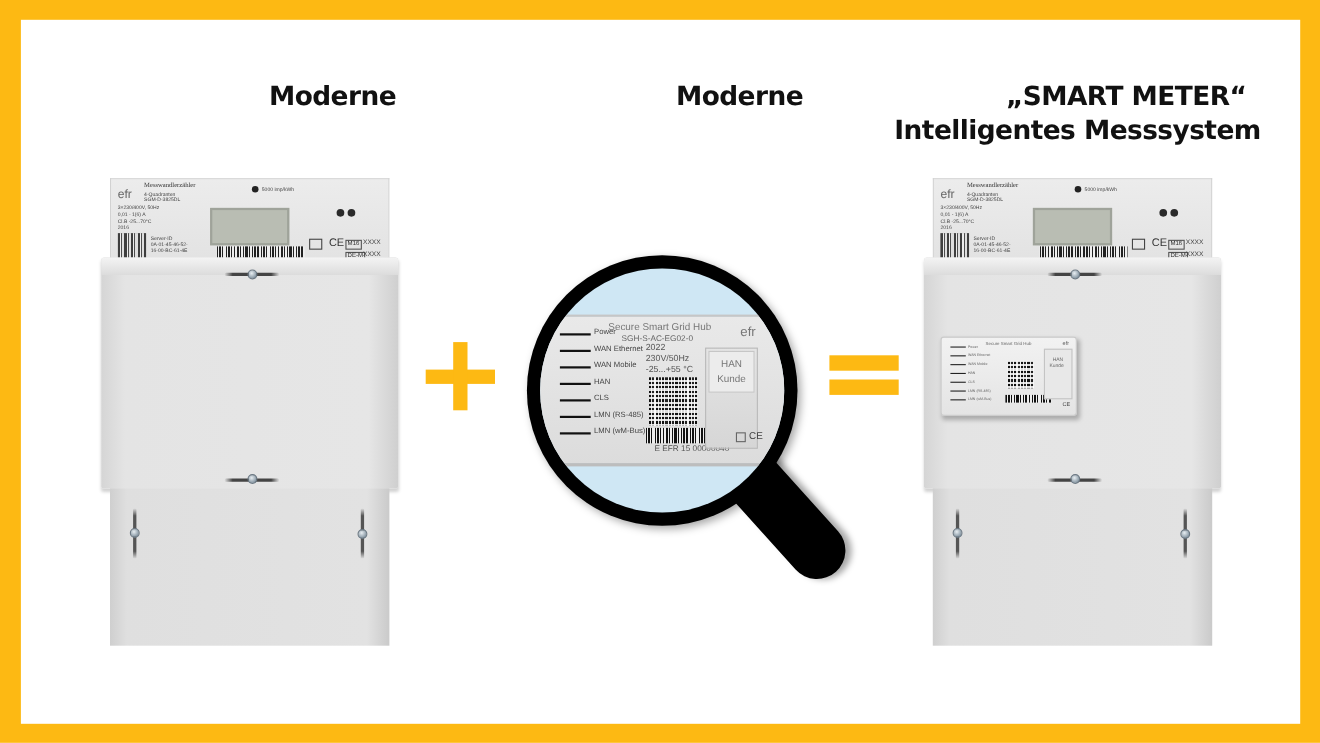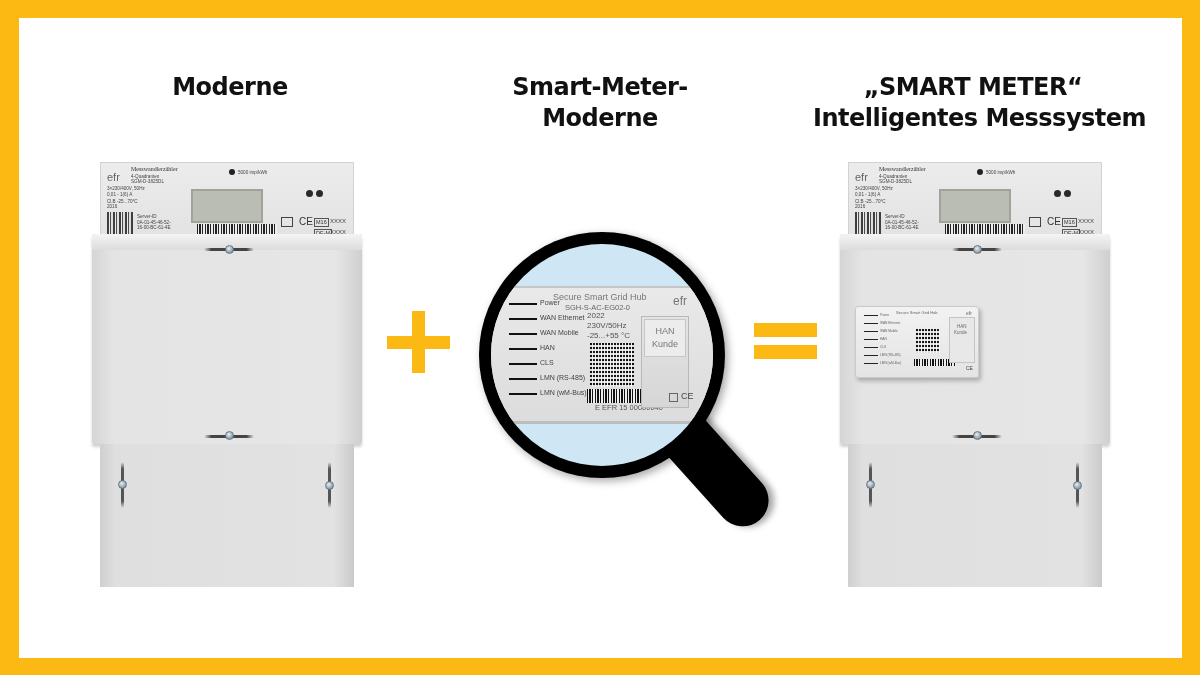"Moderne" .title span { text-align: none -> right }
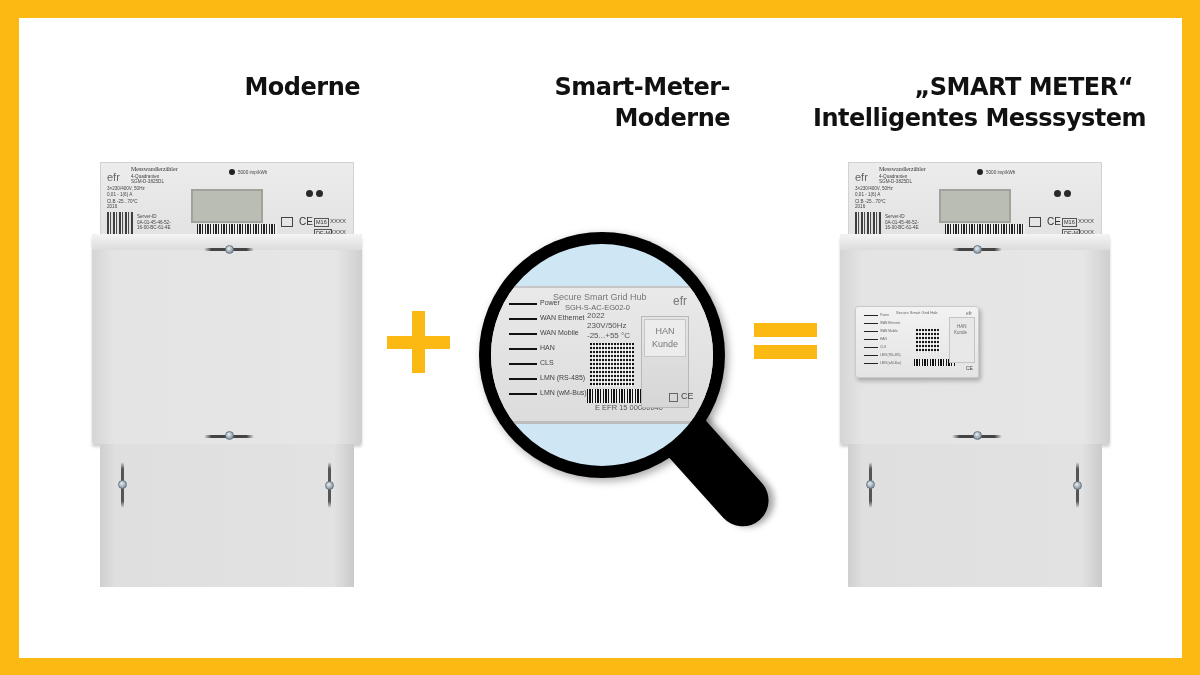"Smart-Meter-" span { html: <span>Smart-Meter-</span> -> none }
